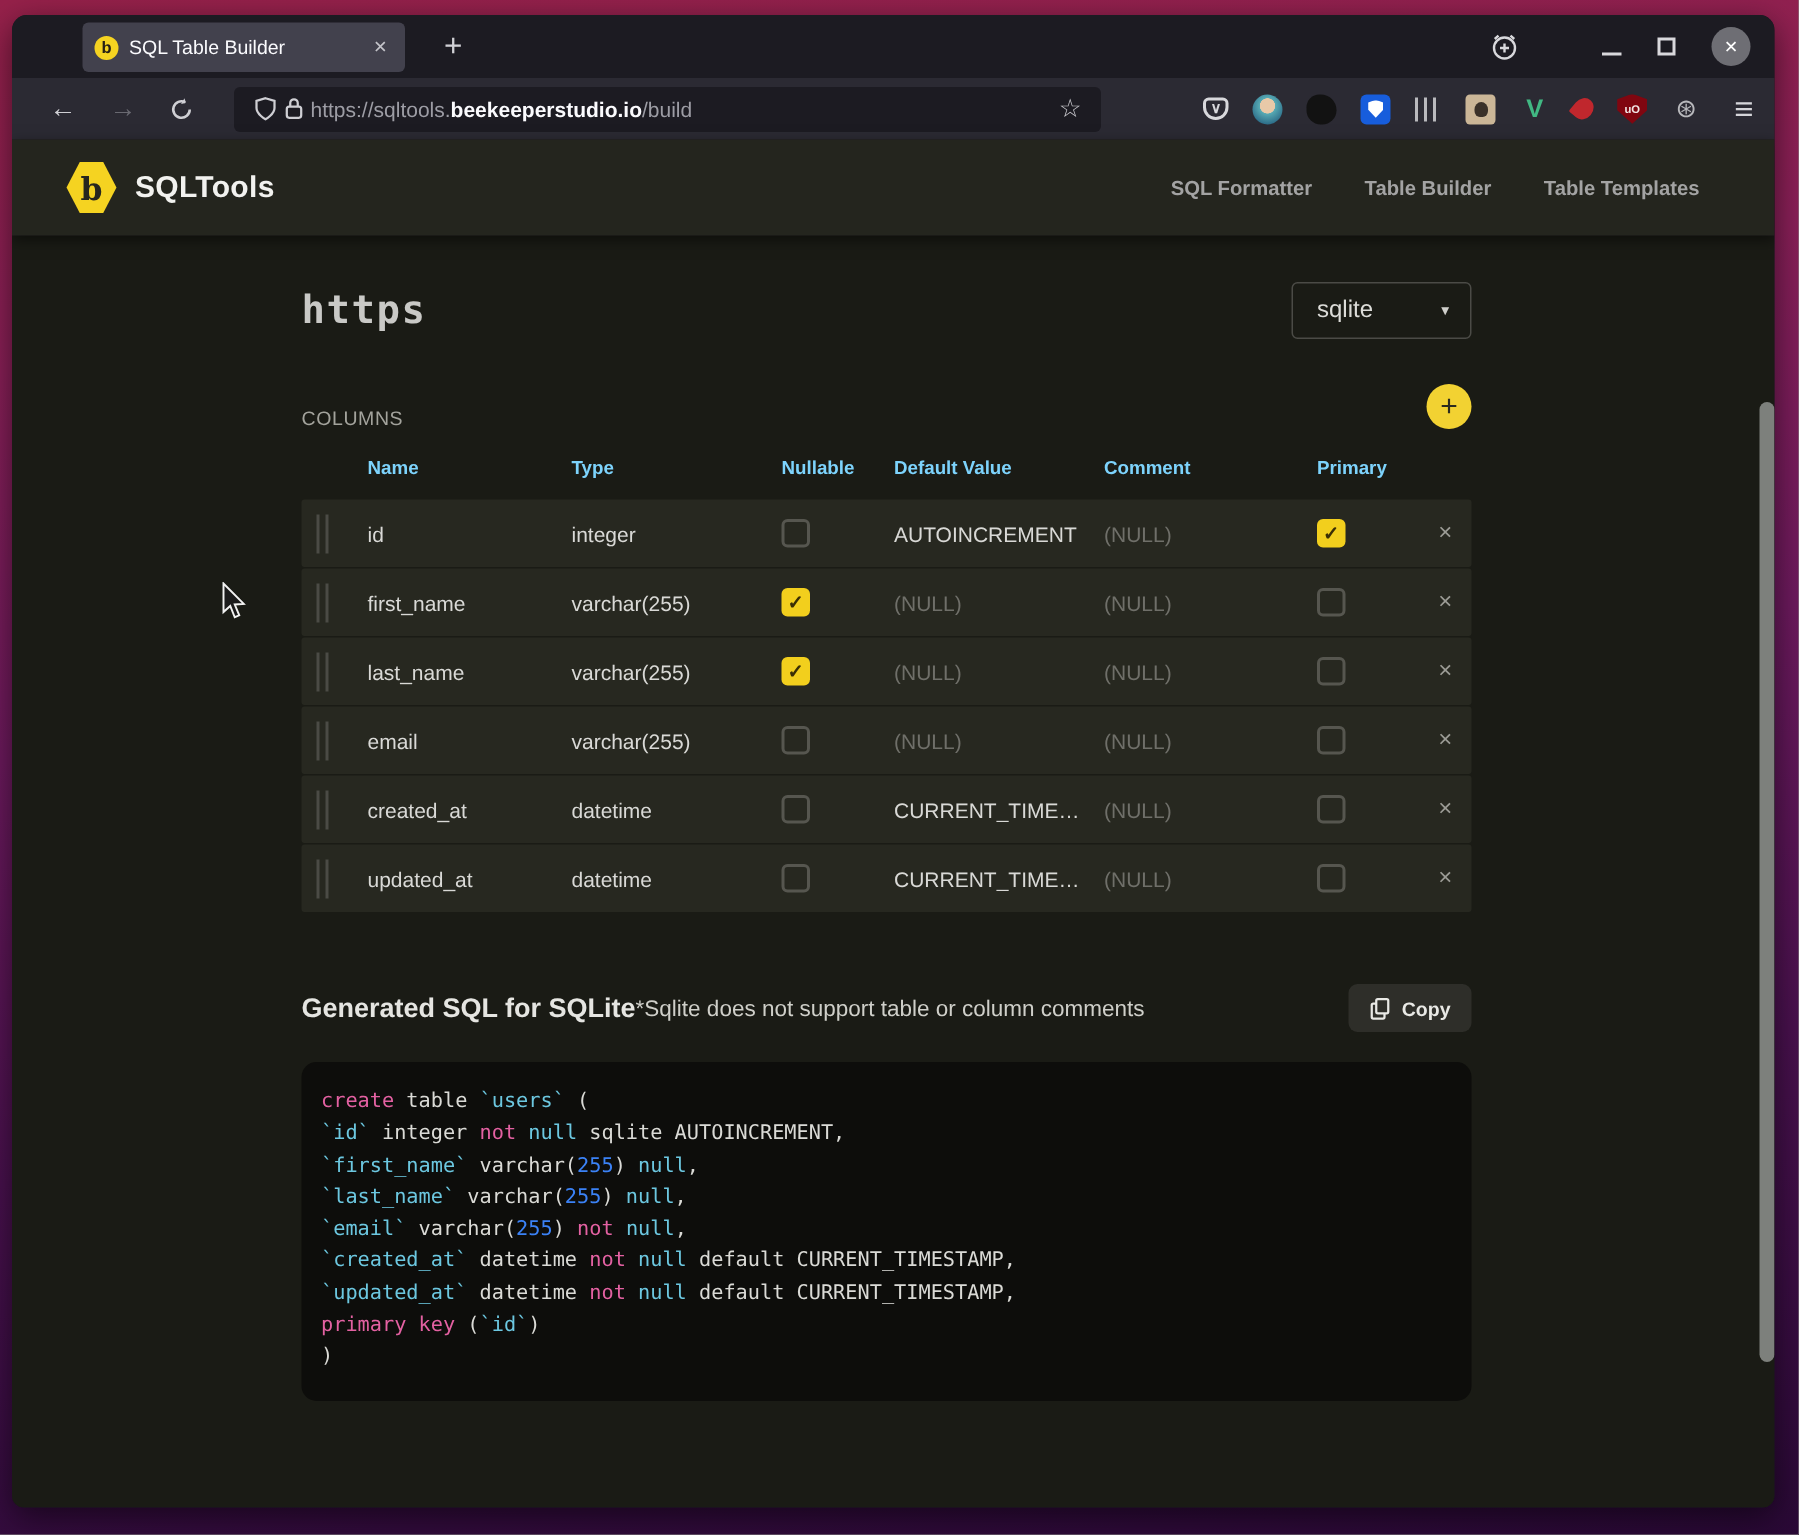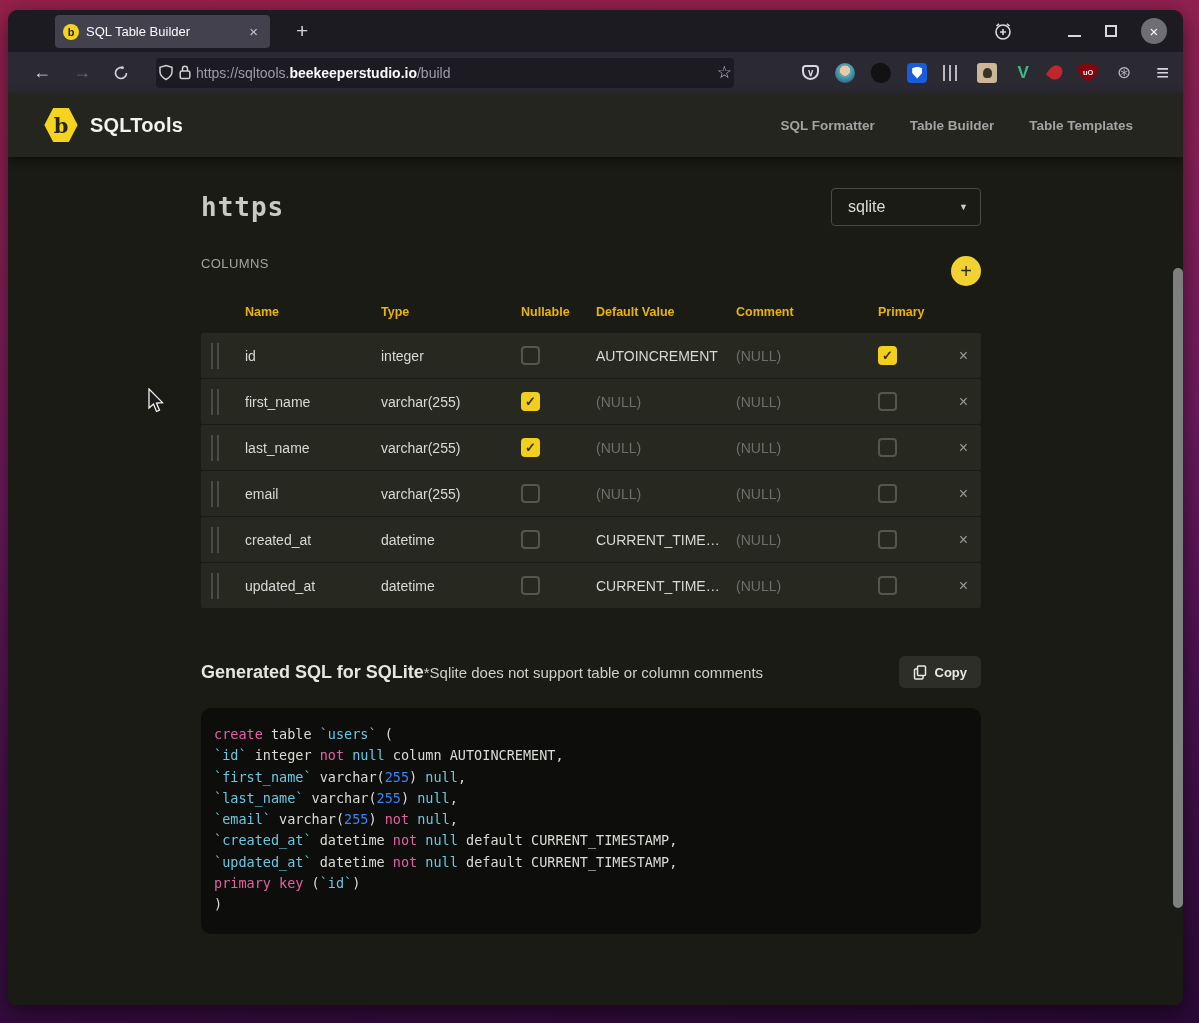"https://sqltools.beekeeperstudio.io/buil" .urlbar { padding: 0 2px -> 0 13px }
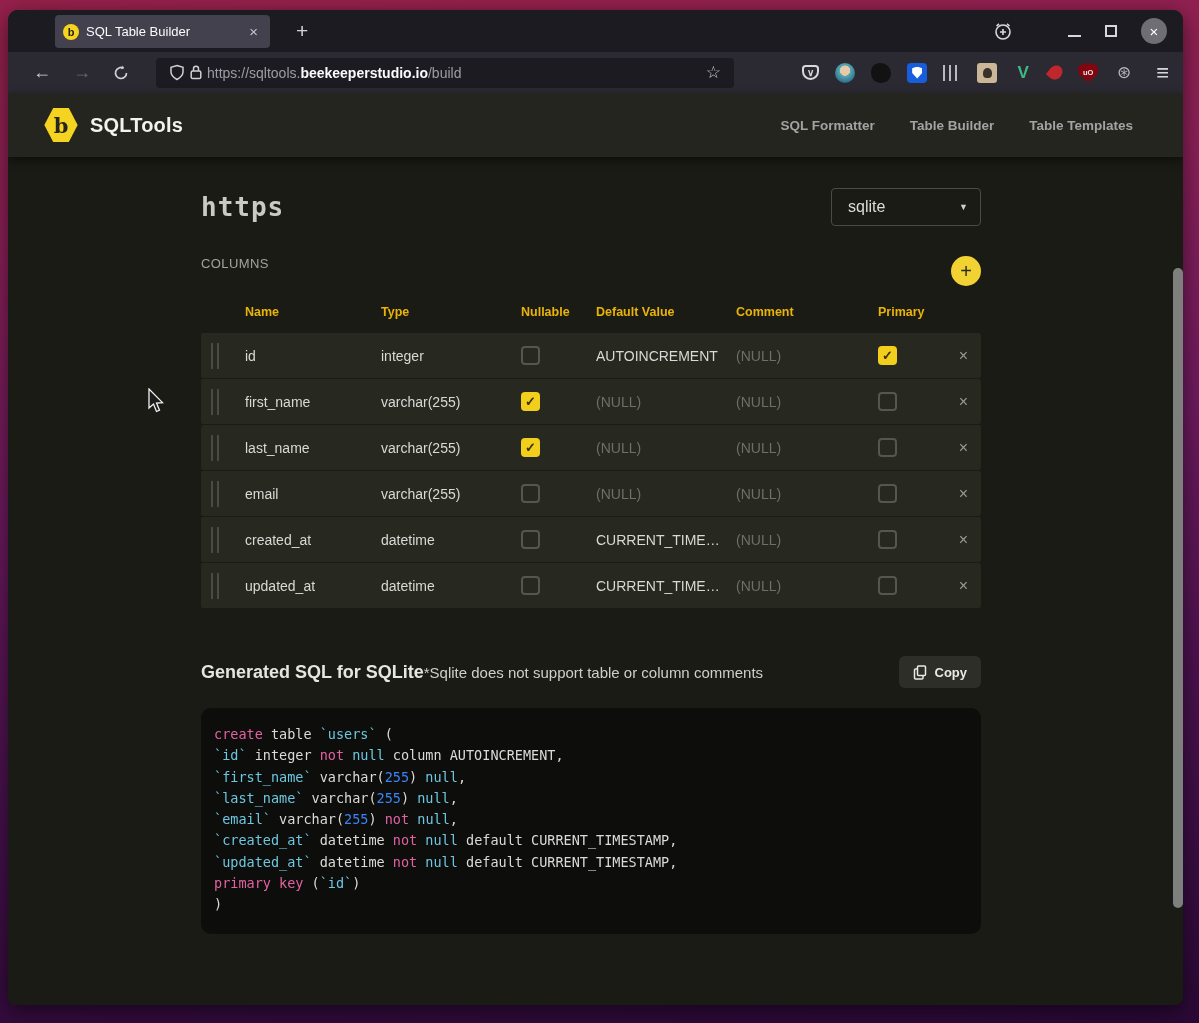"sqlite" .dialect { width: 150px -> 120px }
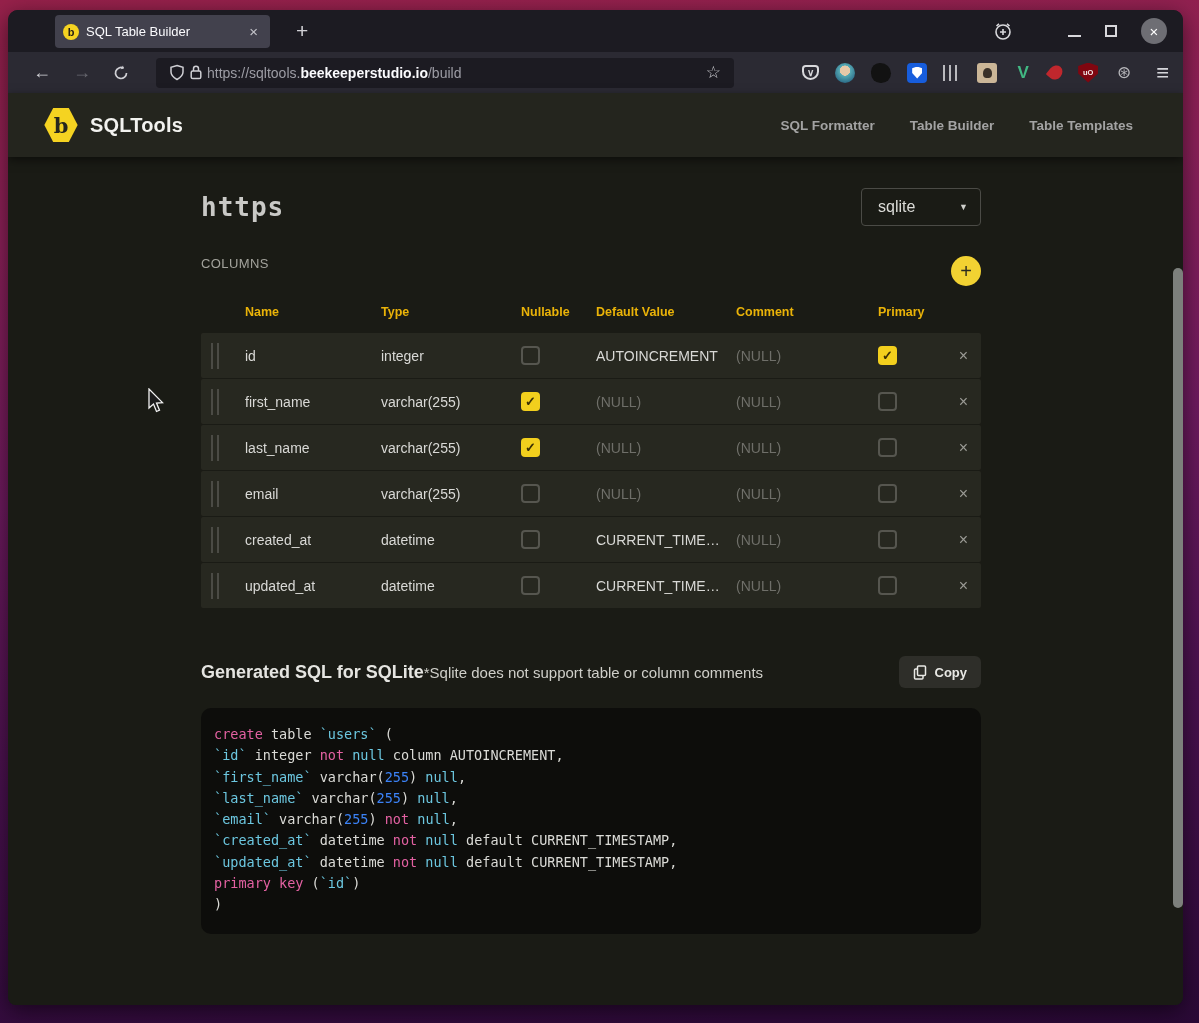"COLUMNS" .columns-row { align-items: flex-start -> flex-end }
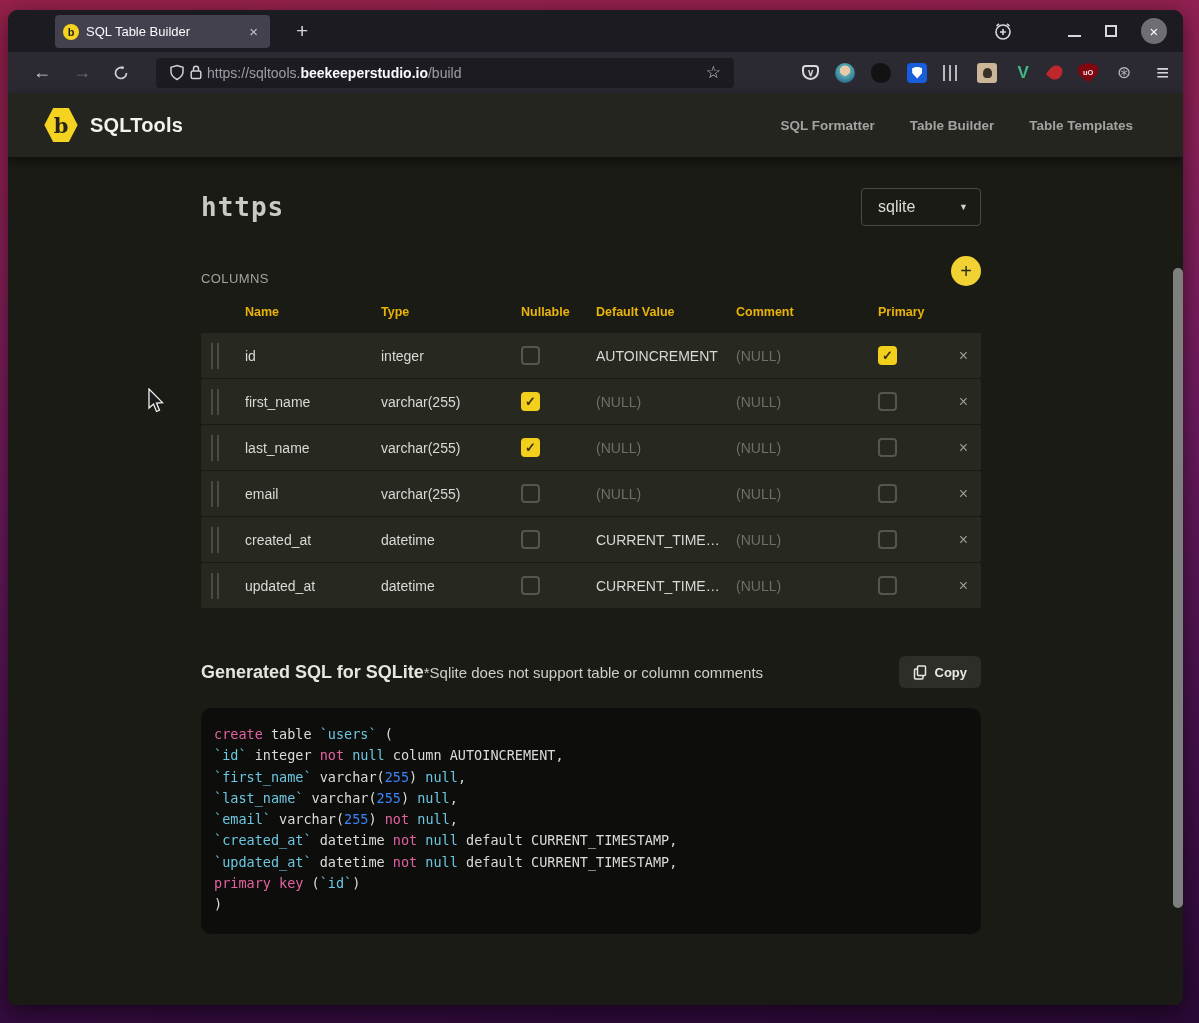"Name" .th { color: #eab308 -> #7dd3fc }
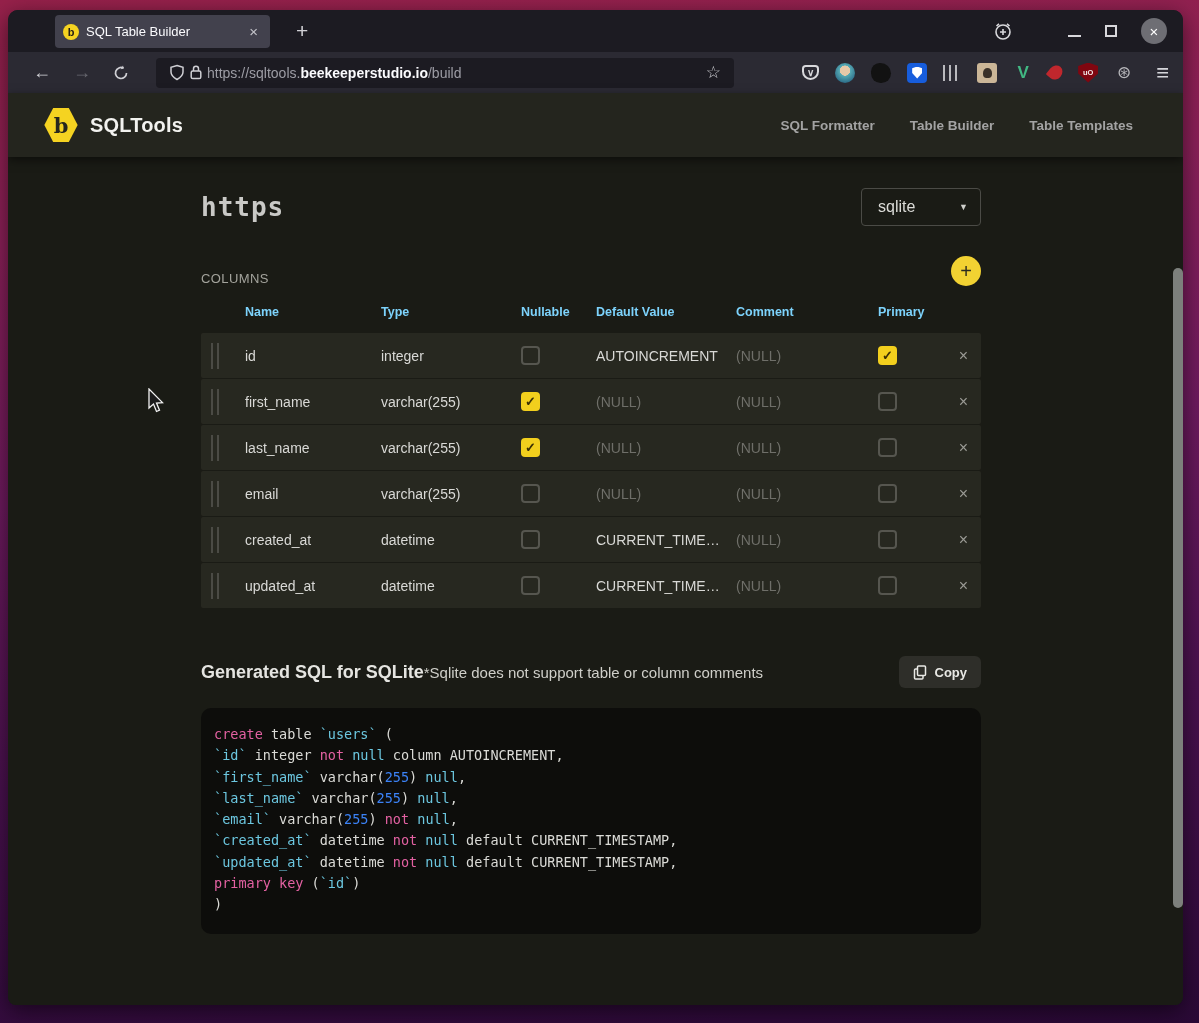"column AUTOINCREMENT," span.tk-pl { text: column -> sqlite }
